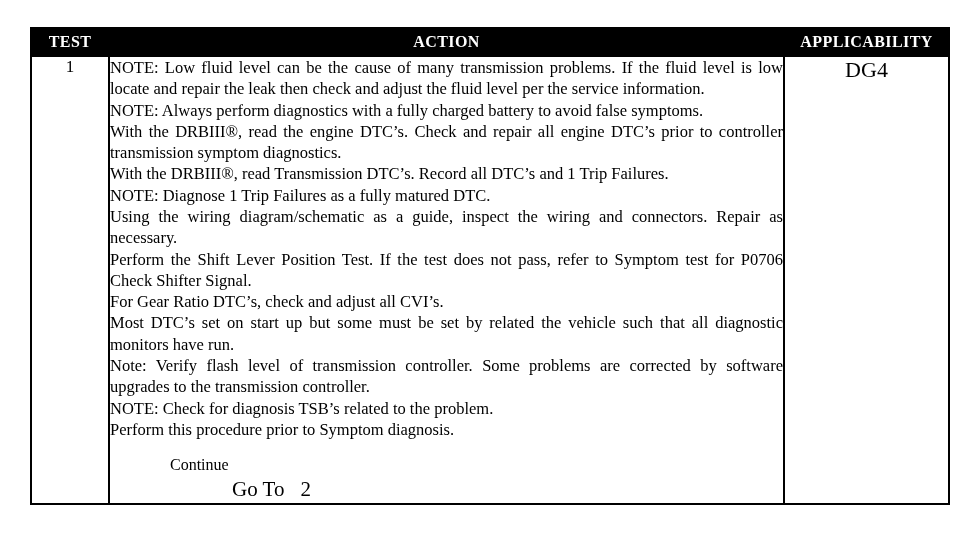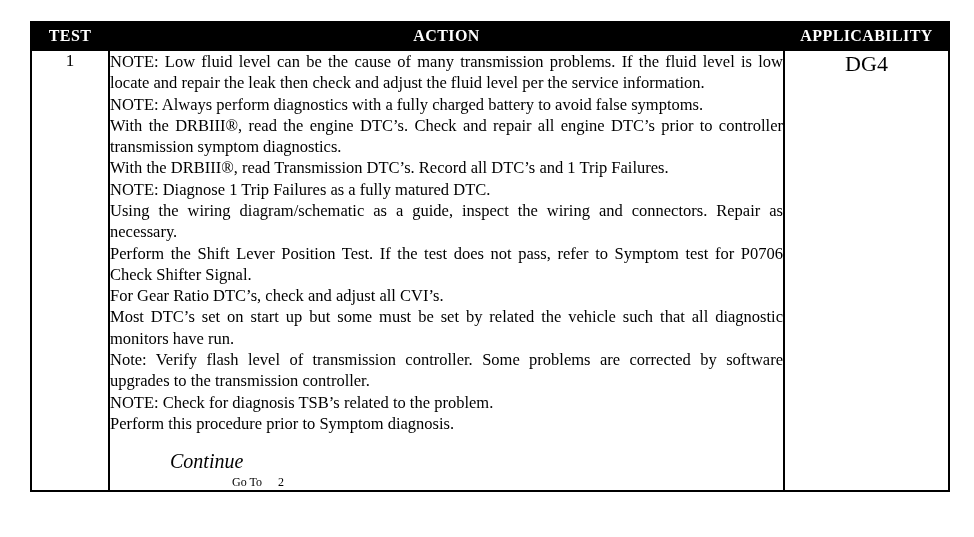"TEST" table.proc { margin: 21px 0 0 30px -> 27px 0 0 30px }
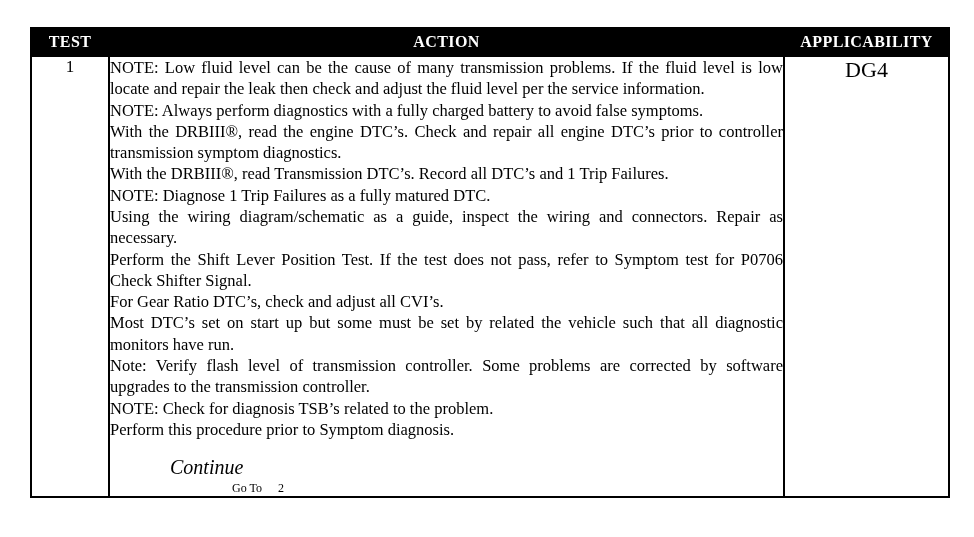"Continue" .continue { font-size: 20px -> 16px; font-style: italic -> none }
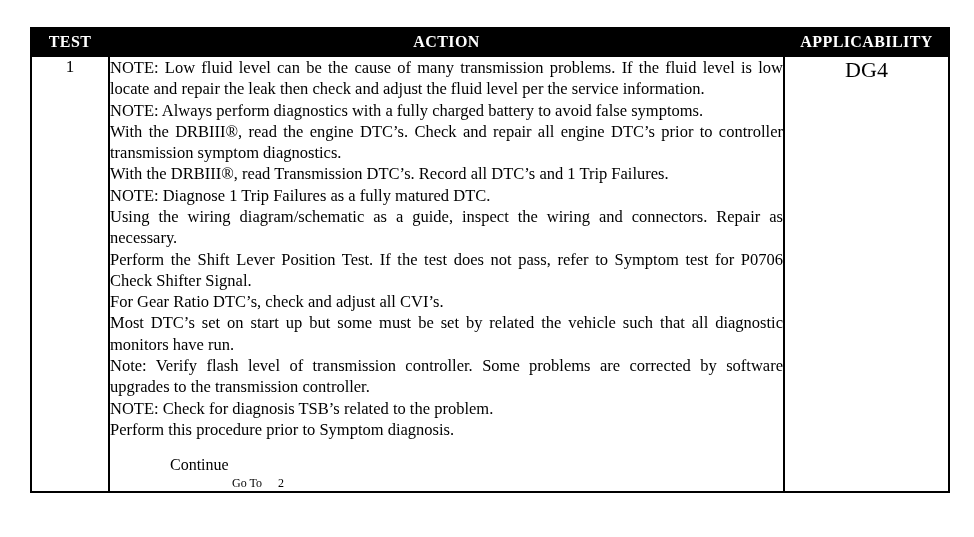"Go To 2" .goto { font-size: 12px -> 21px }
